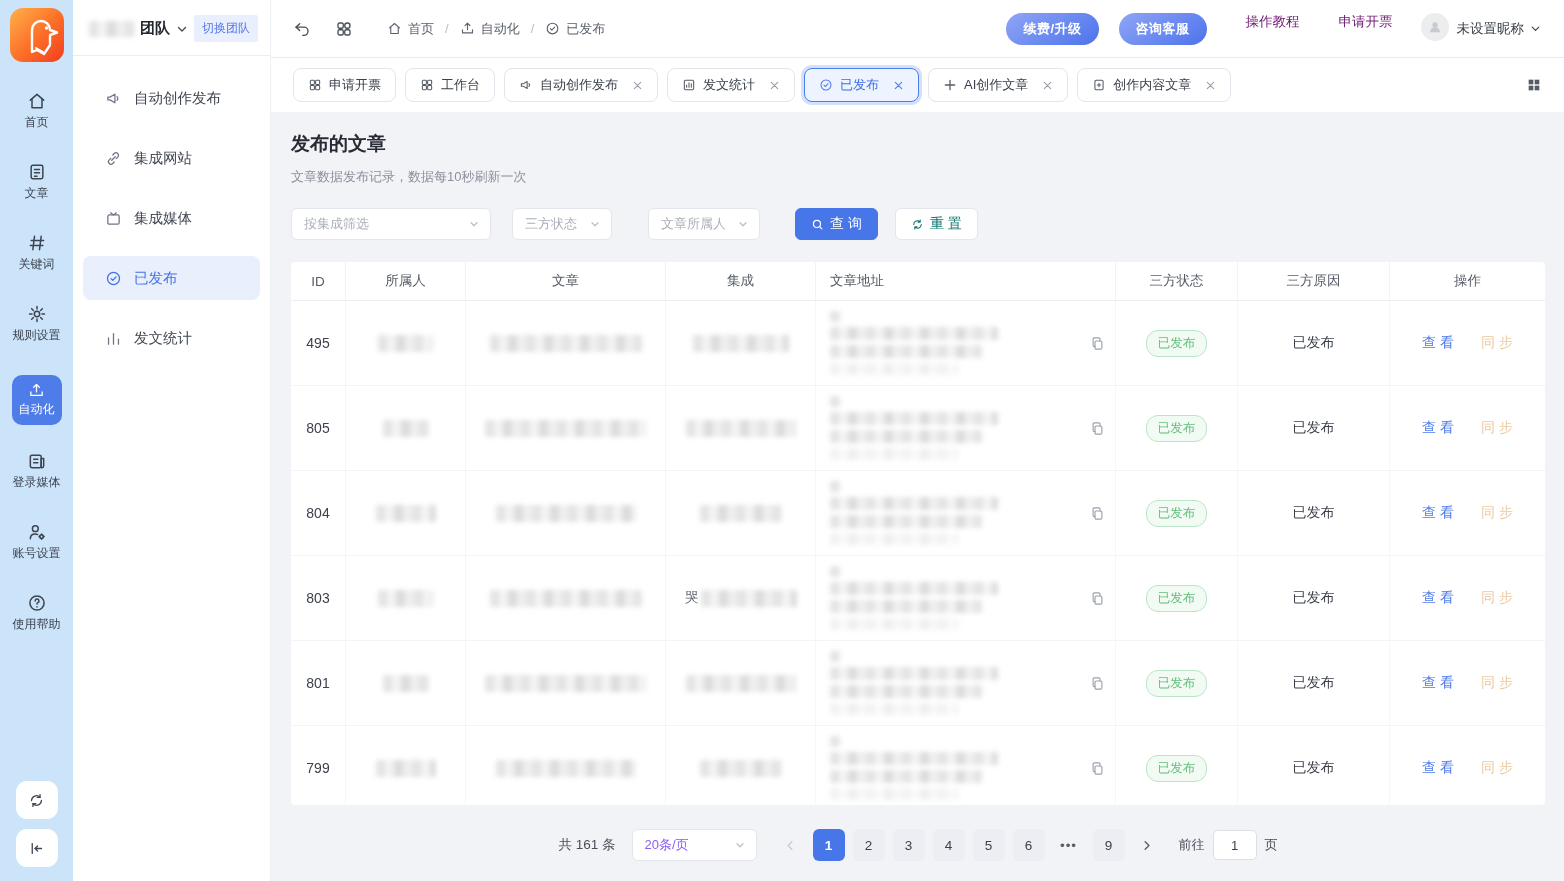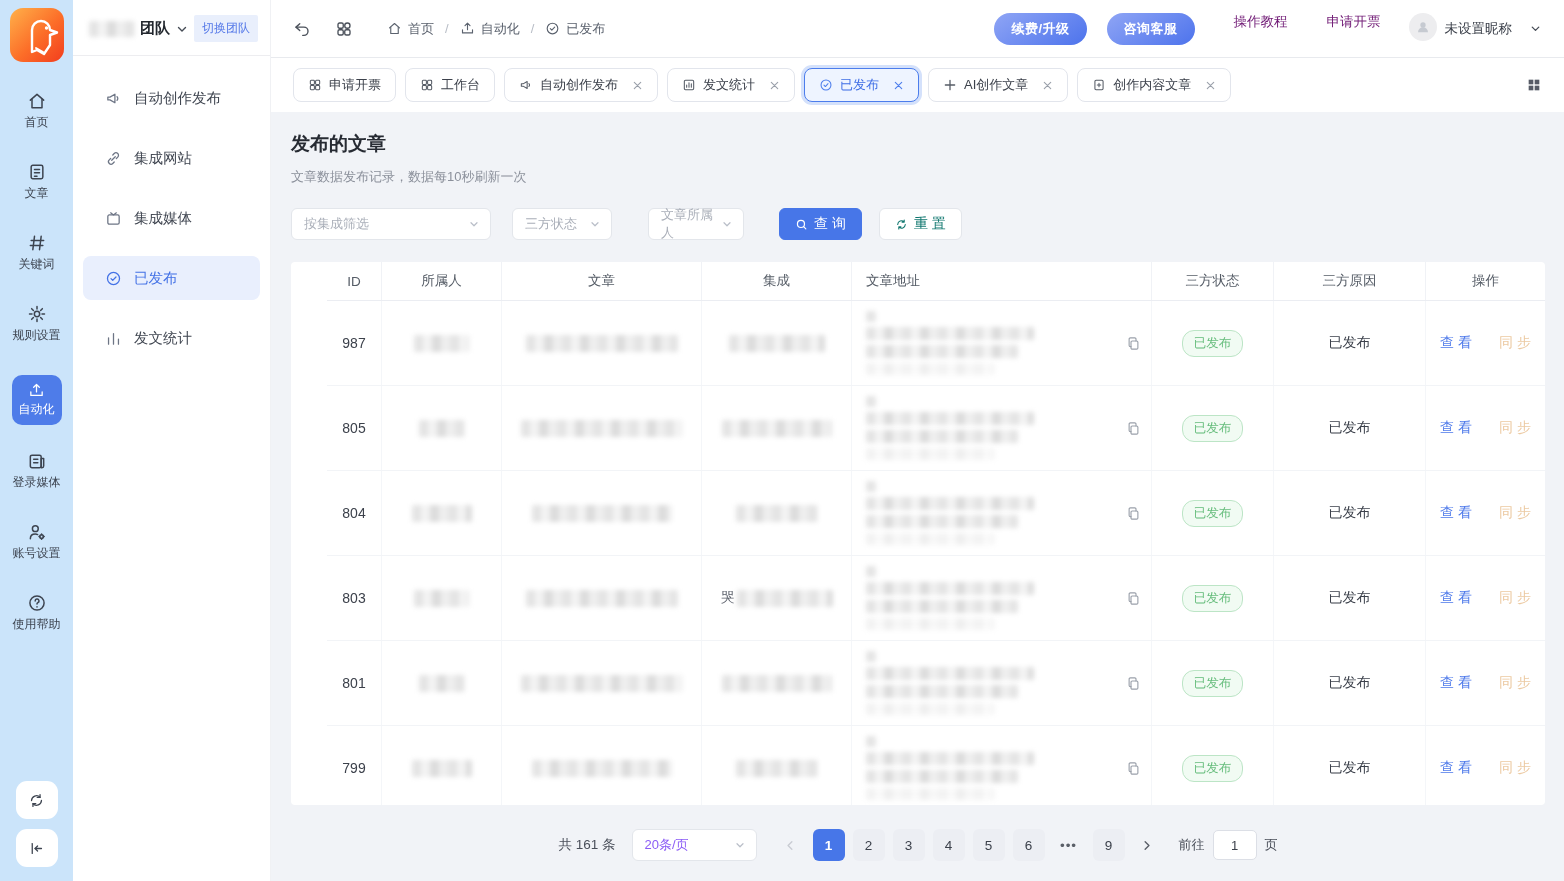"未设置昵称" .nickname { gap: 17px -> 5px }
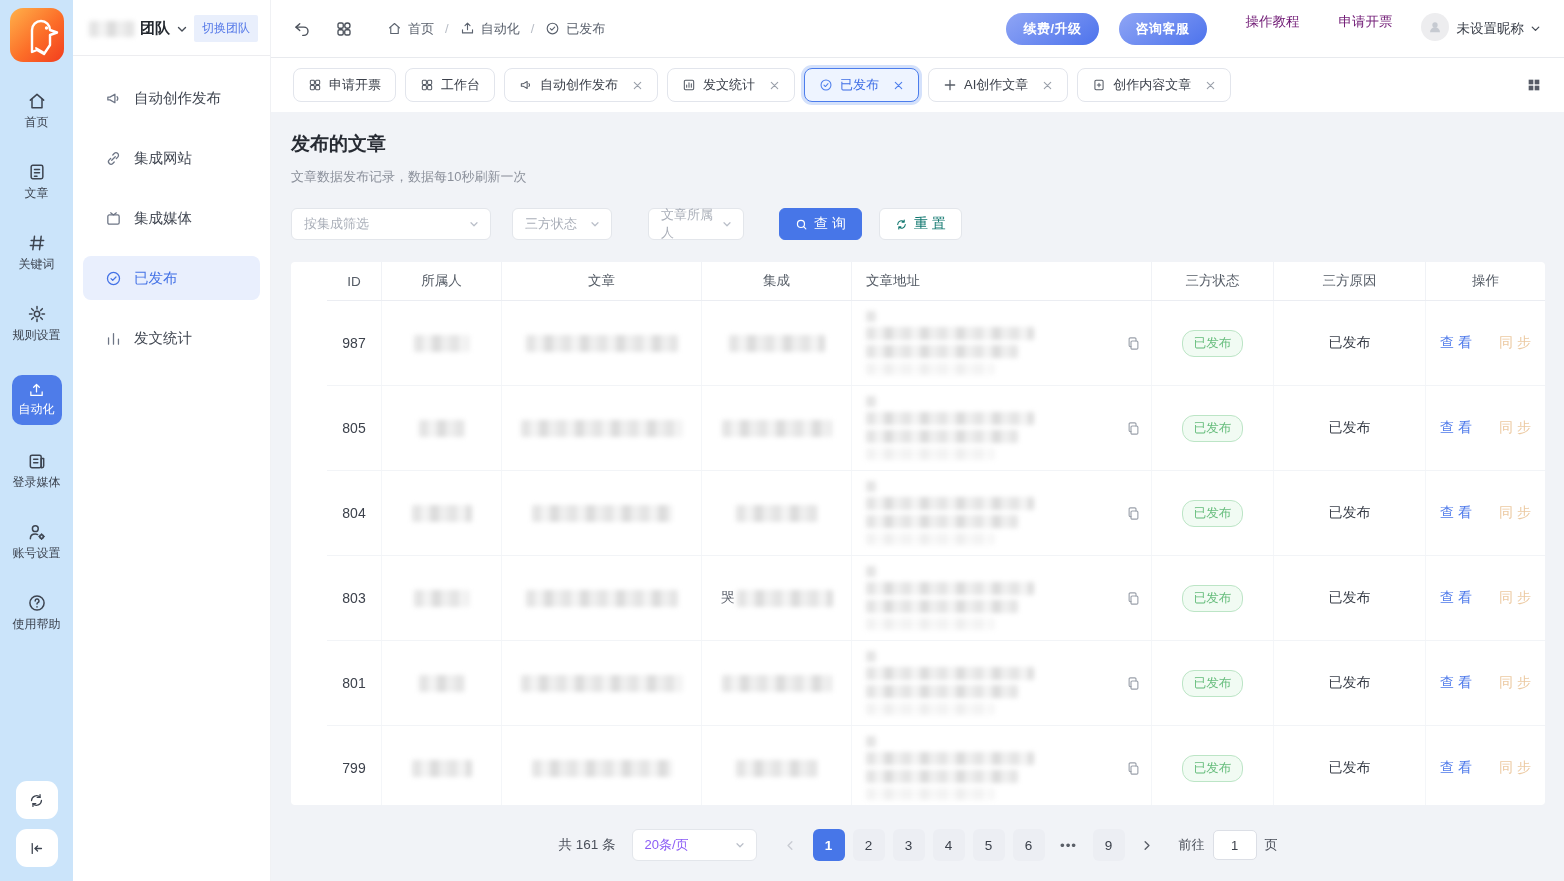"文章所属人" .sel-owner { width: 96px -> 112px }
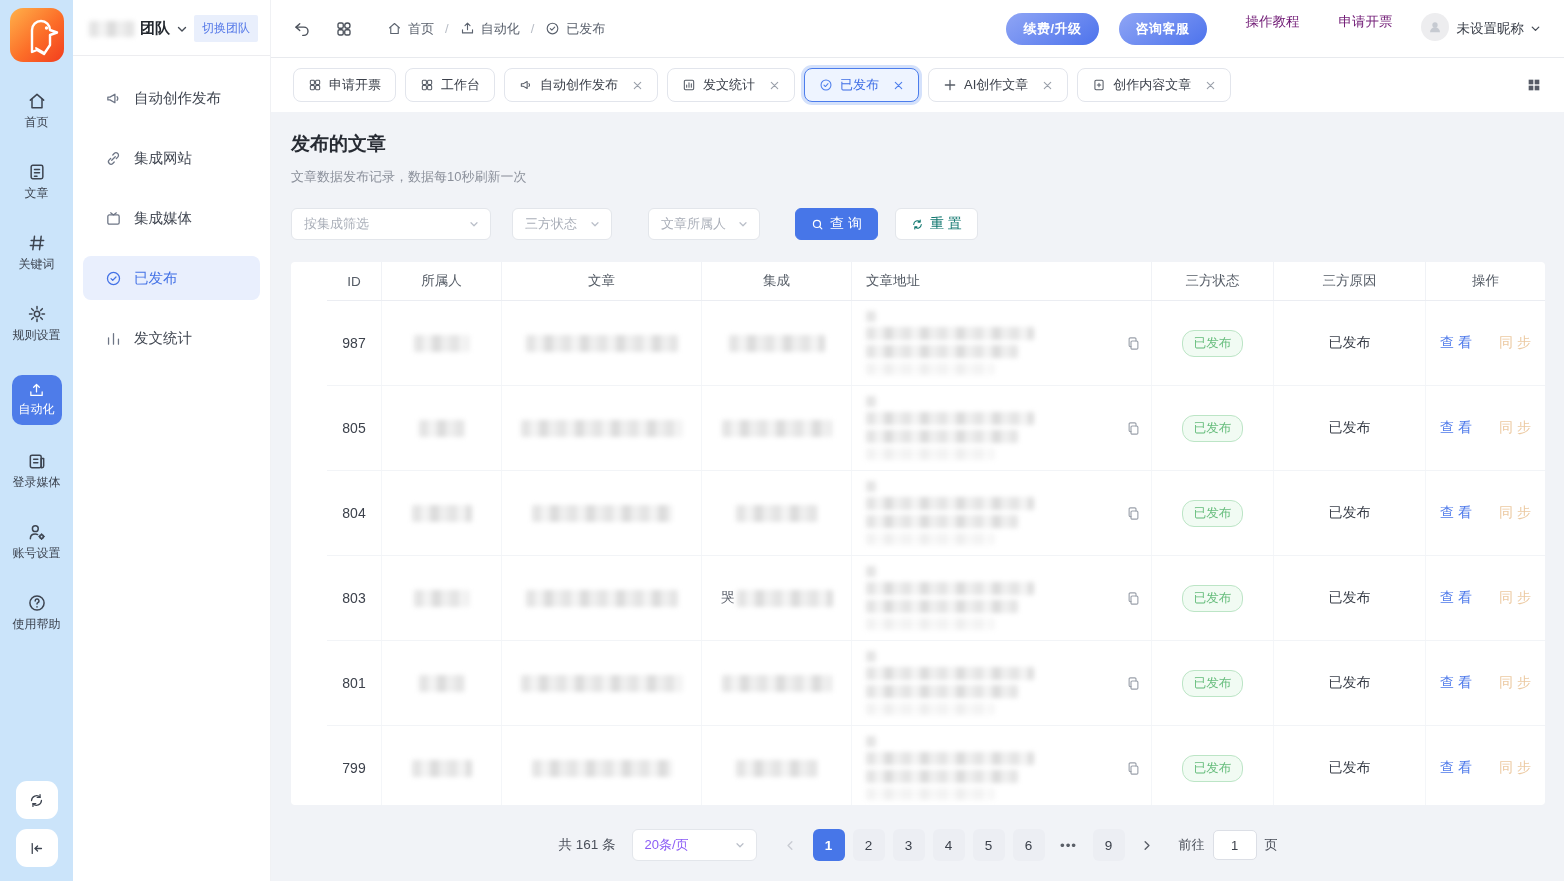"ID" .thead, .trow { margin-left: 36px -> none }
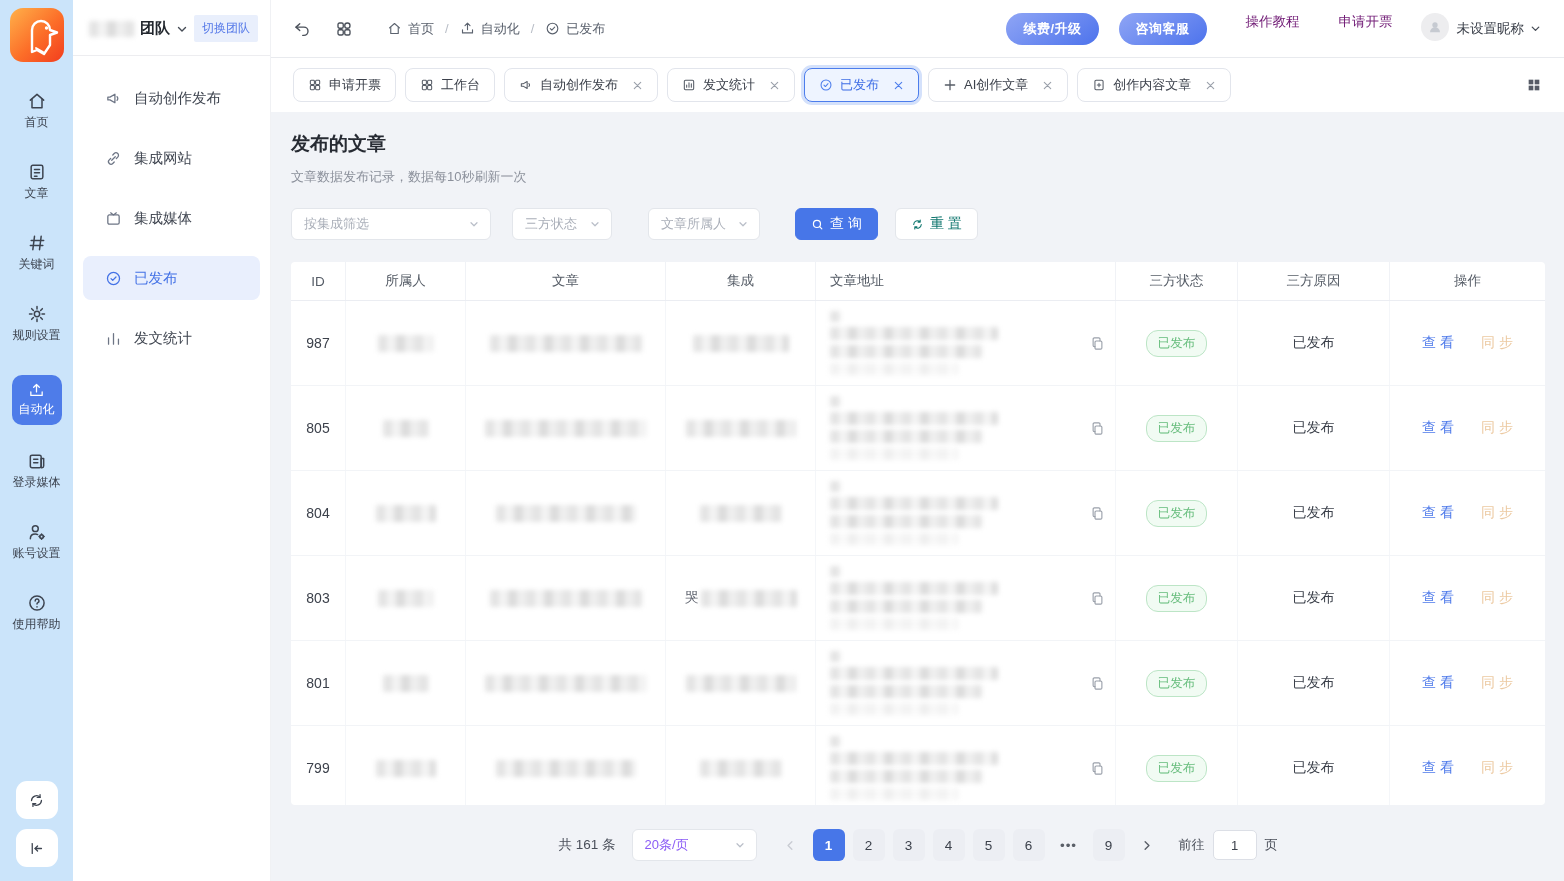"987" div.td { text: 987 -> 495 }
